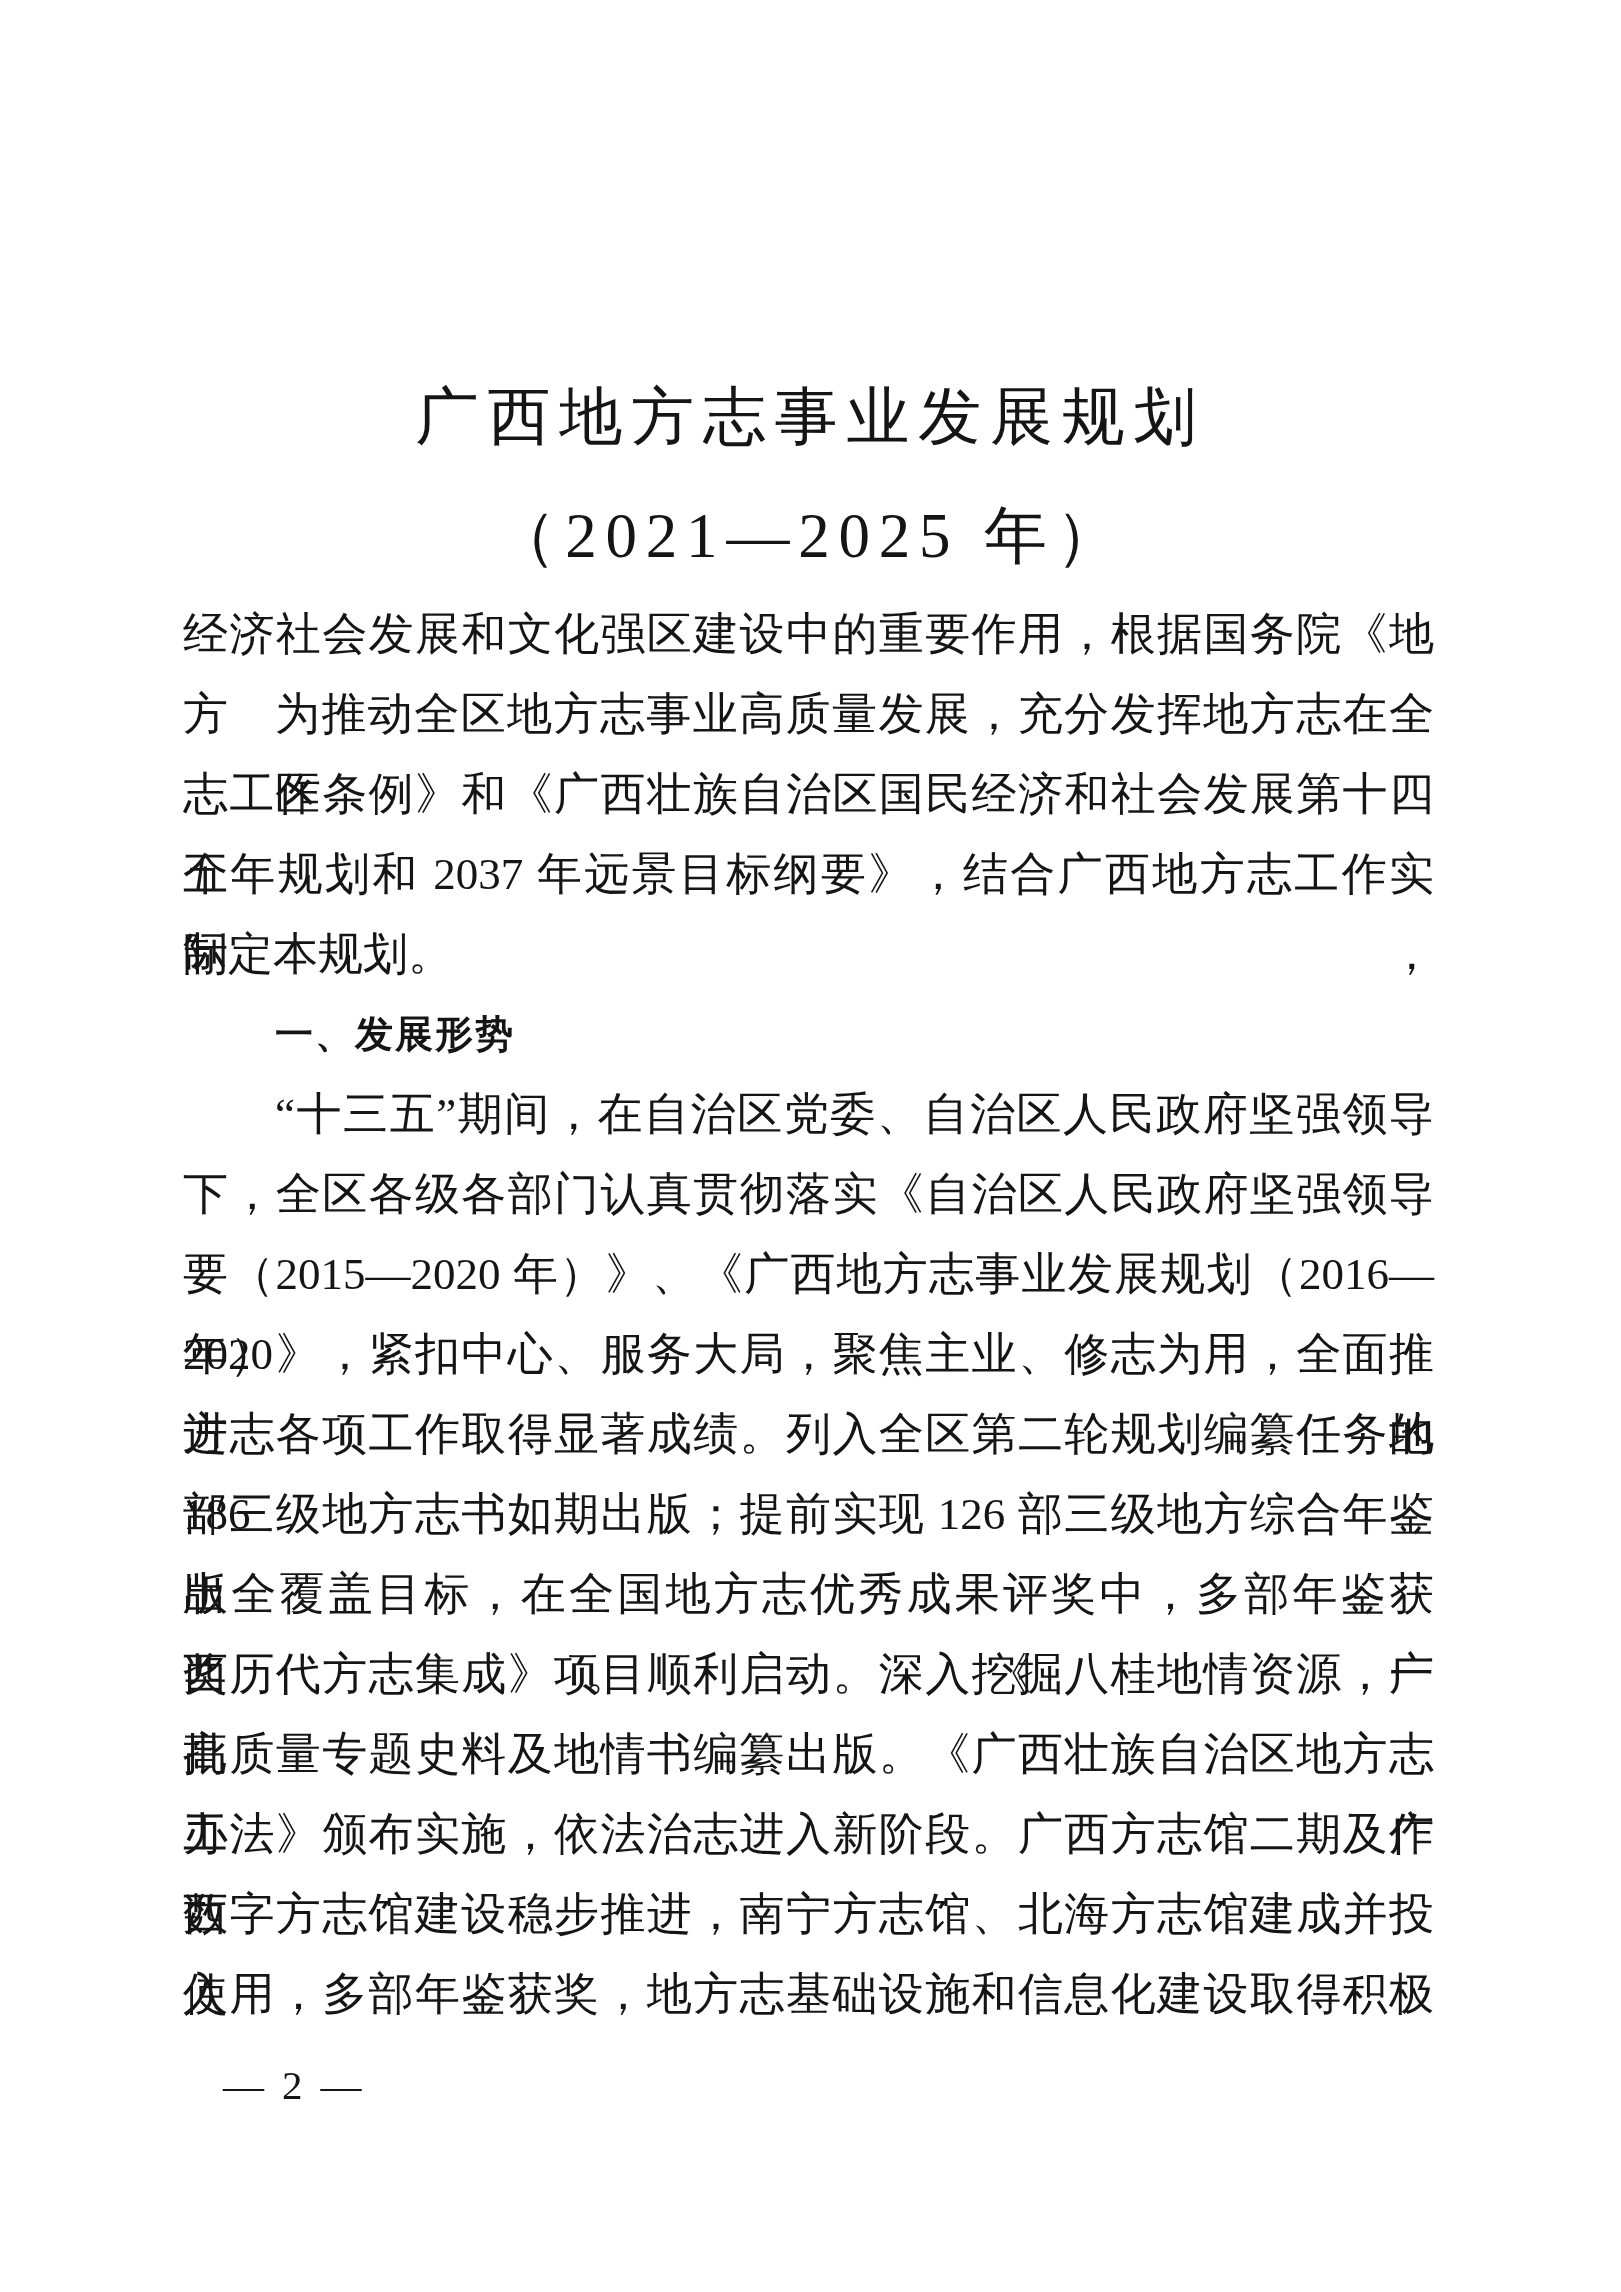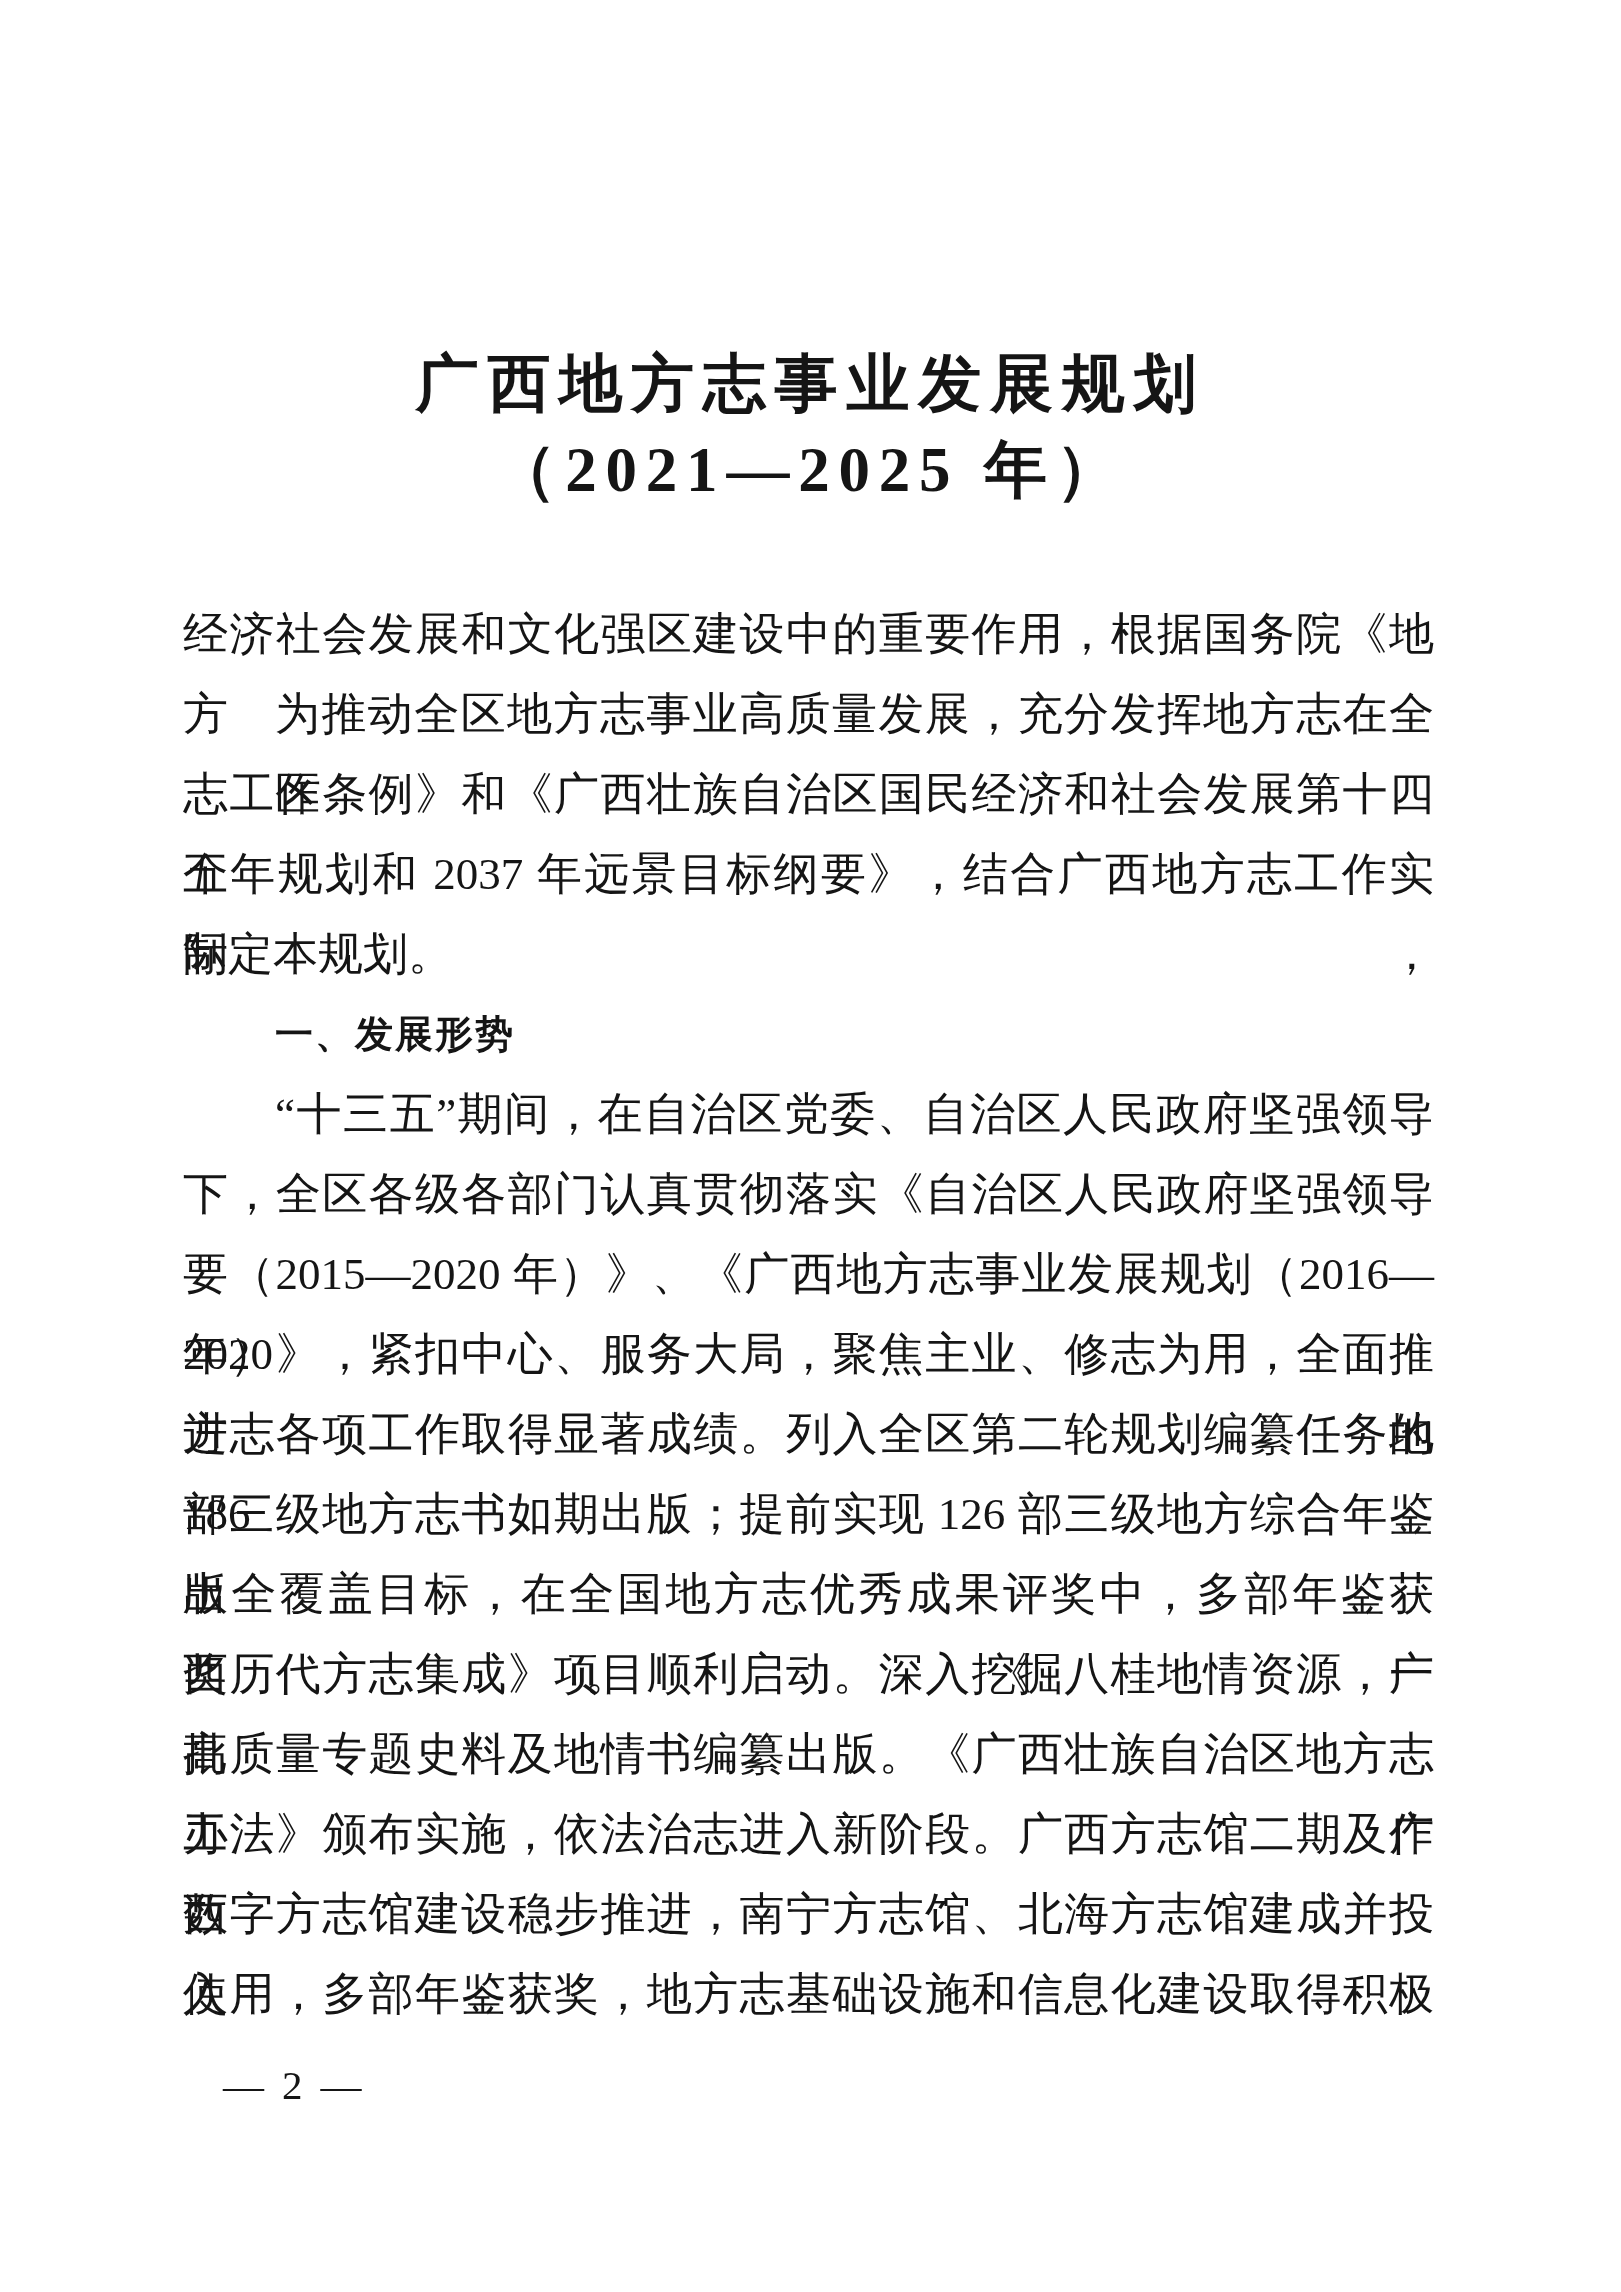"广西地方志事业发展规划" .doc-title .t-line { font-weight: bold -> normal; margin-top: none -> 33px }
